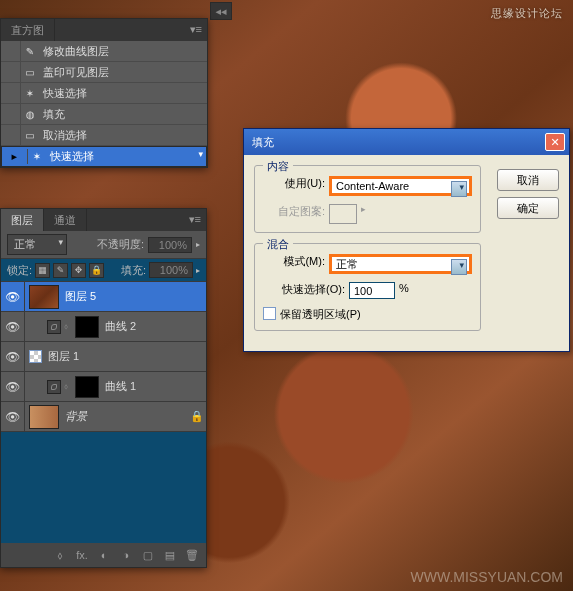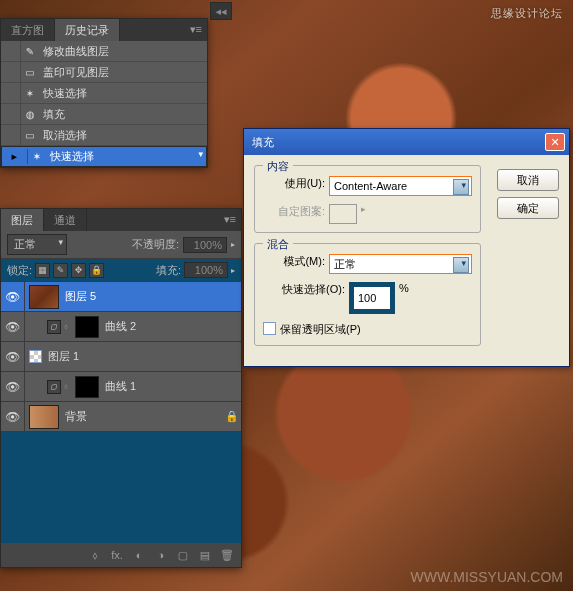"历史记录" div.tab { html: <div>历史记录</div> -> none }
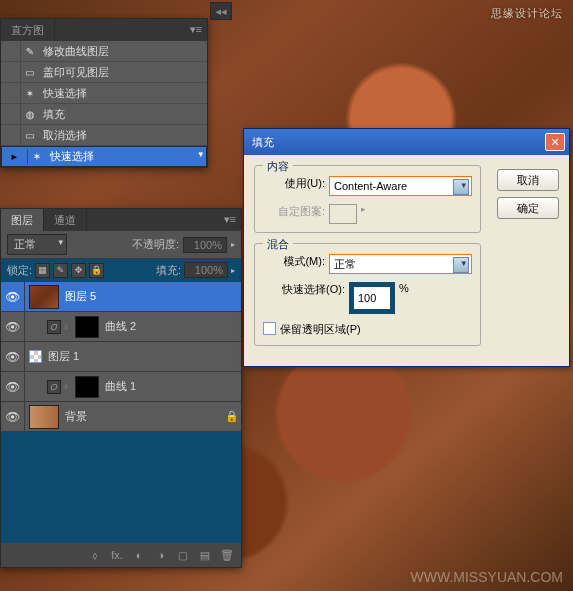"Content-Aware" .combo { border: 1px solid #f97316 -> 3px solid #f97316 }
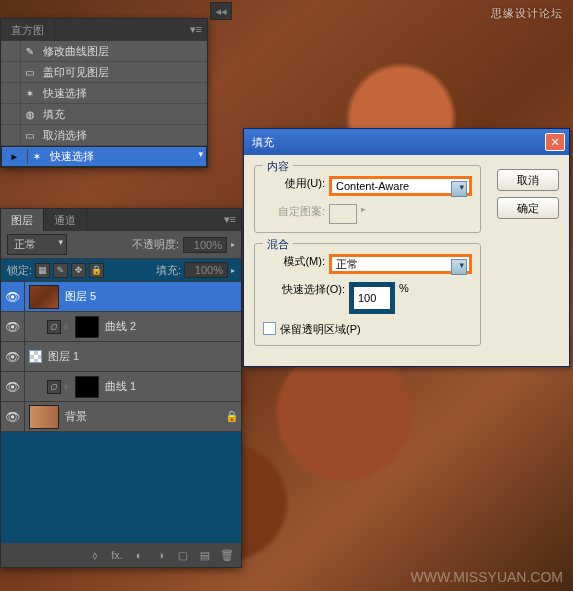"图层" .layers { width: 242px -> 207px }
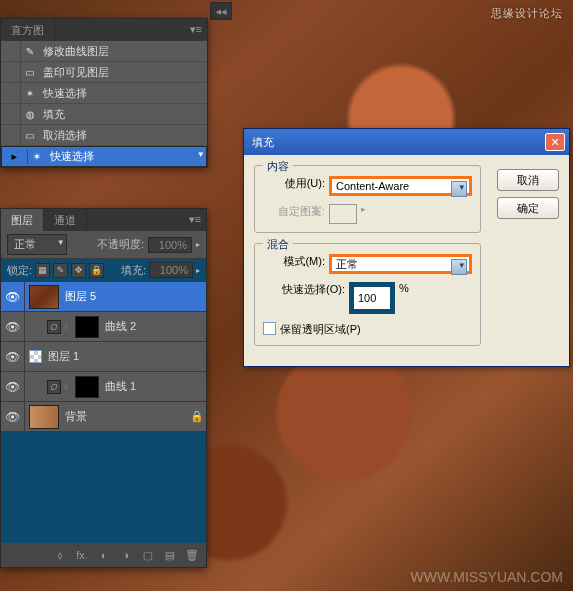"100" .txt { border: 5px solid #0c4a6e -> 1px solid #0c4a6e; height: 32px -> 17px }
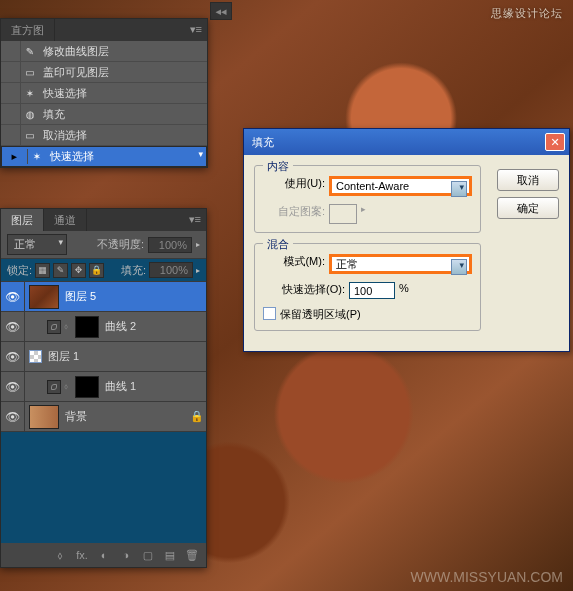"背景" span.lname { font-style: none -> italic }
